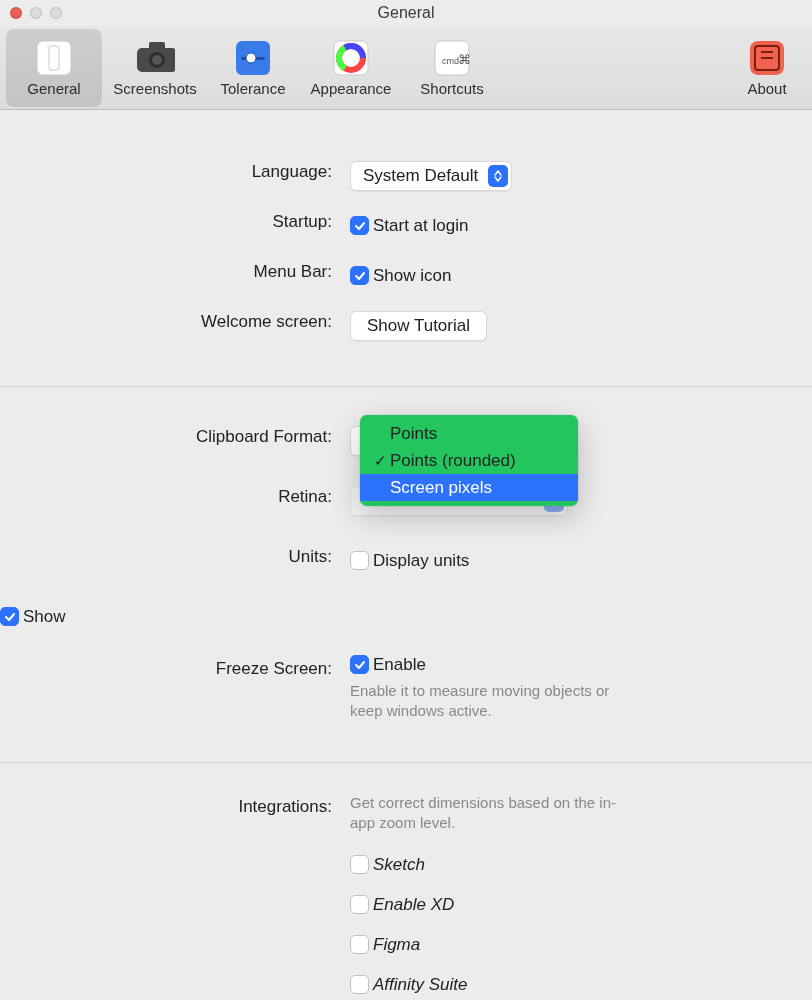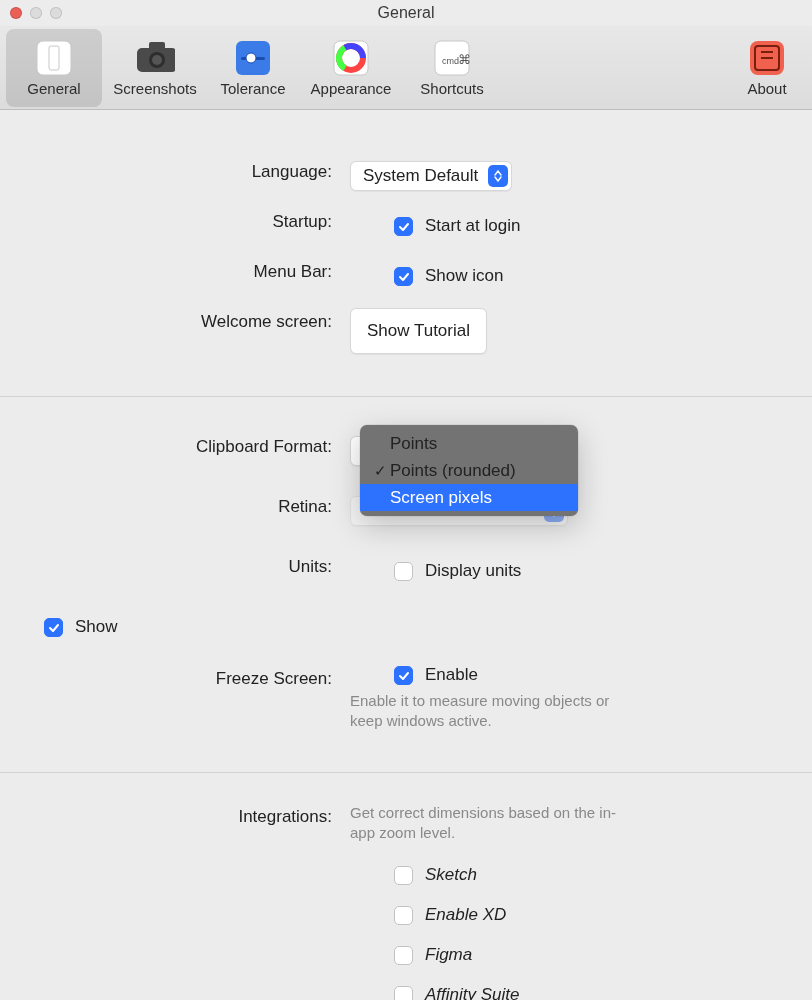"Start at login" .checkbox { align-items: flex-end -> flex-start; gap: 12px -> 4px; margin-left: 44px -> none }
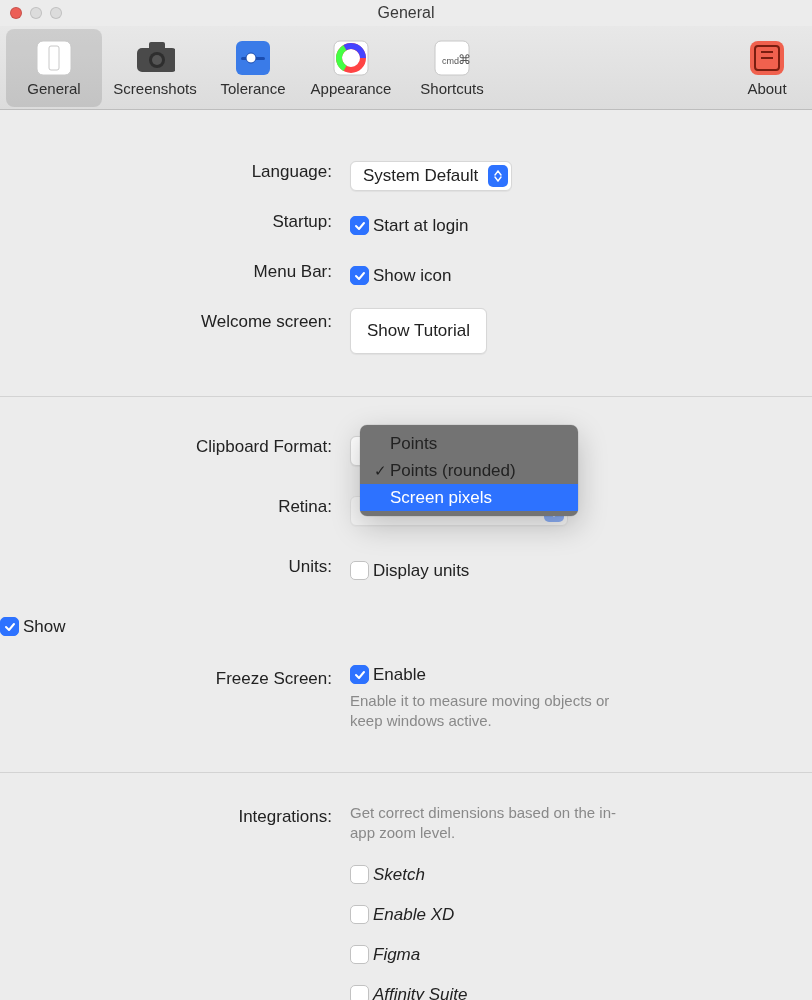"Show Tutorial" .btn { height: 46px -> 30px }
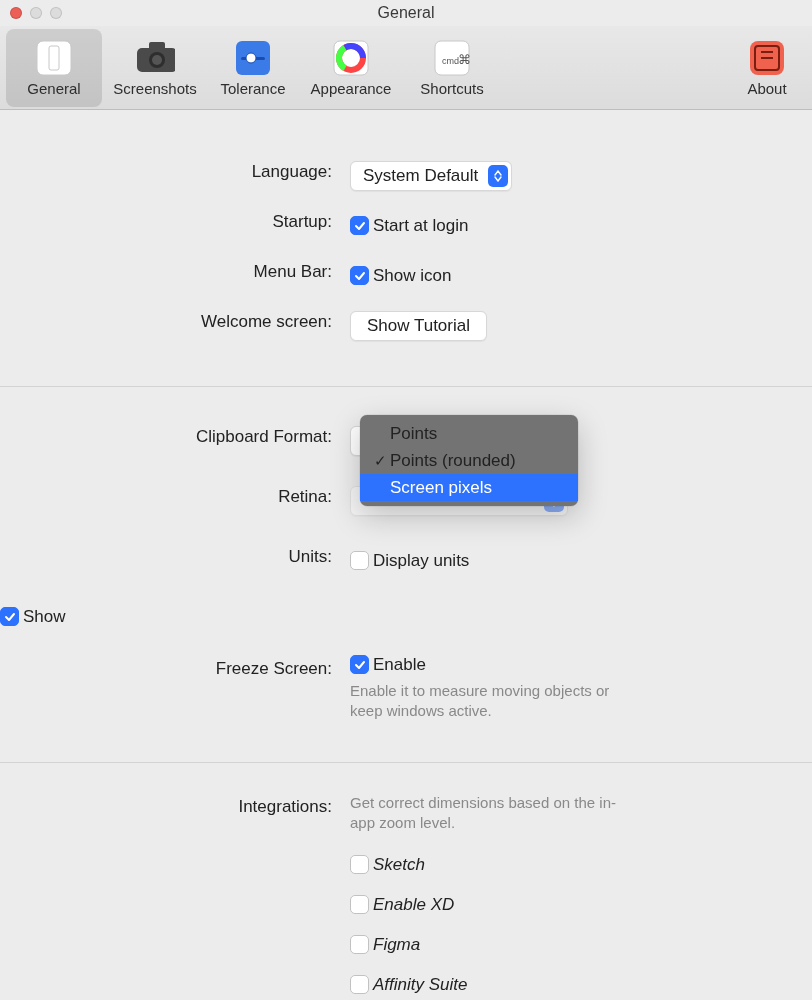"Points" .popup { background: #737373 -> #22c55e }
